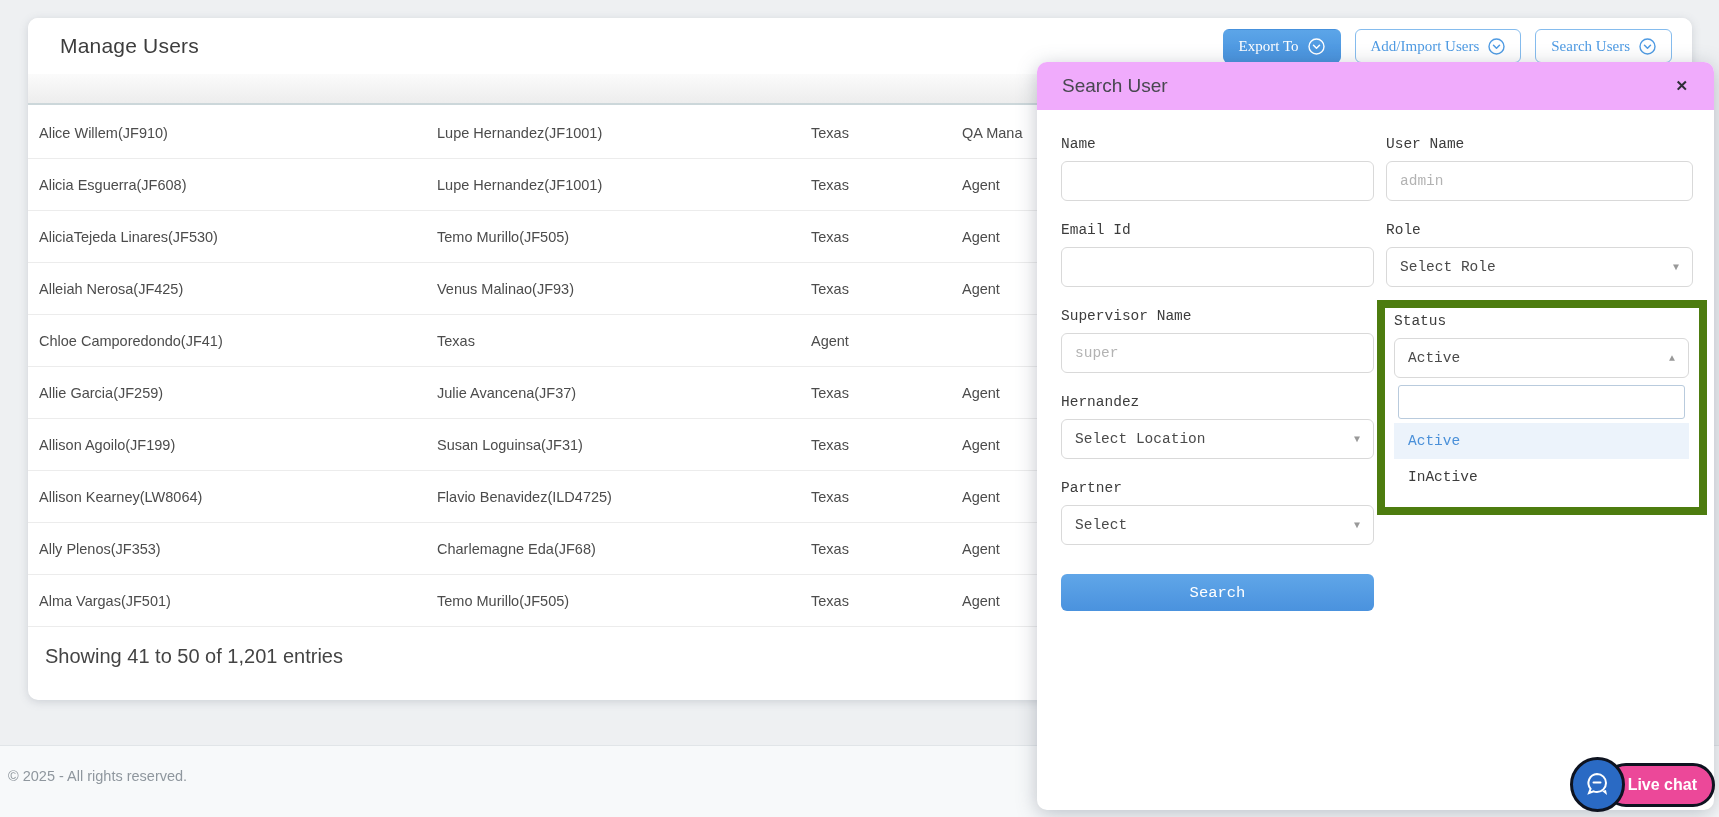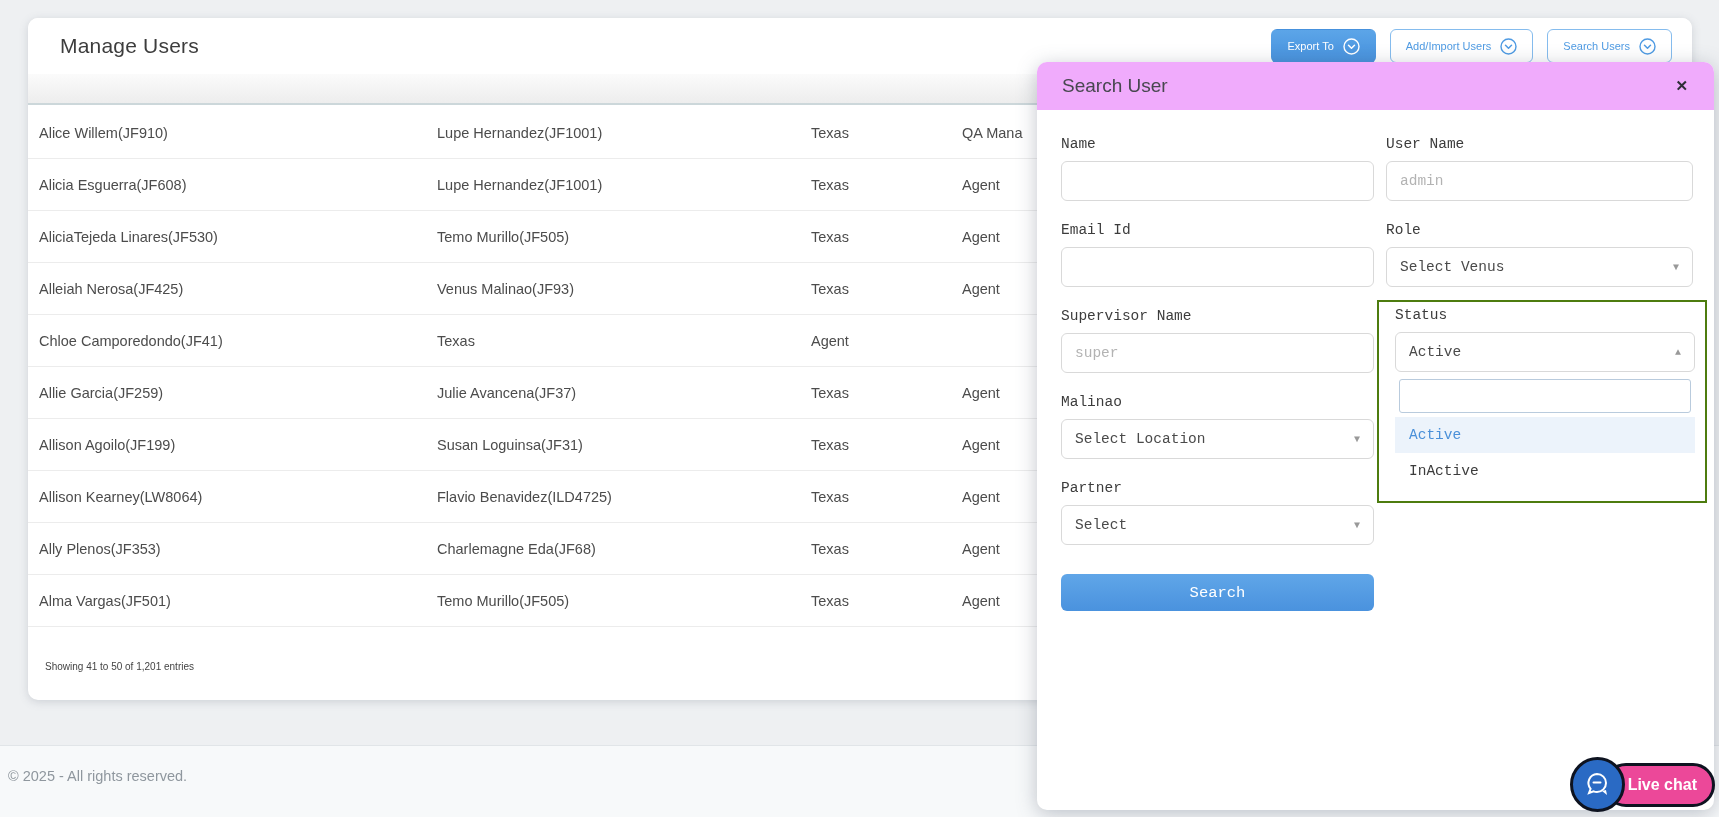"Export To" .btn { font-family: Liberation Sans, sans-serif -> Liberation Serif, serif; font-size: 11px -> 15px }
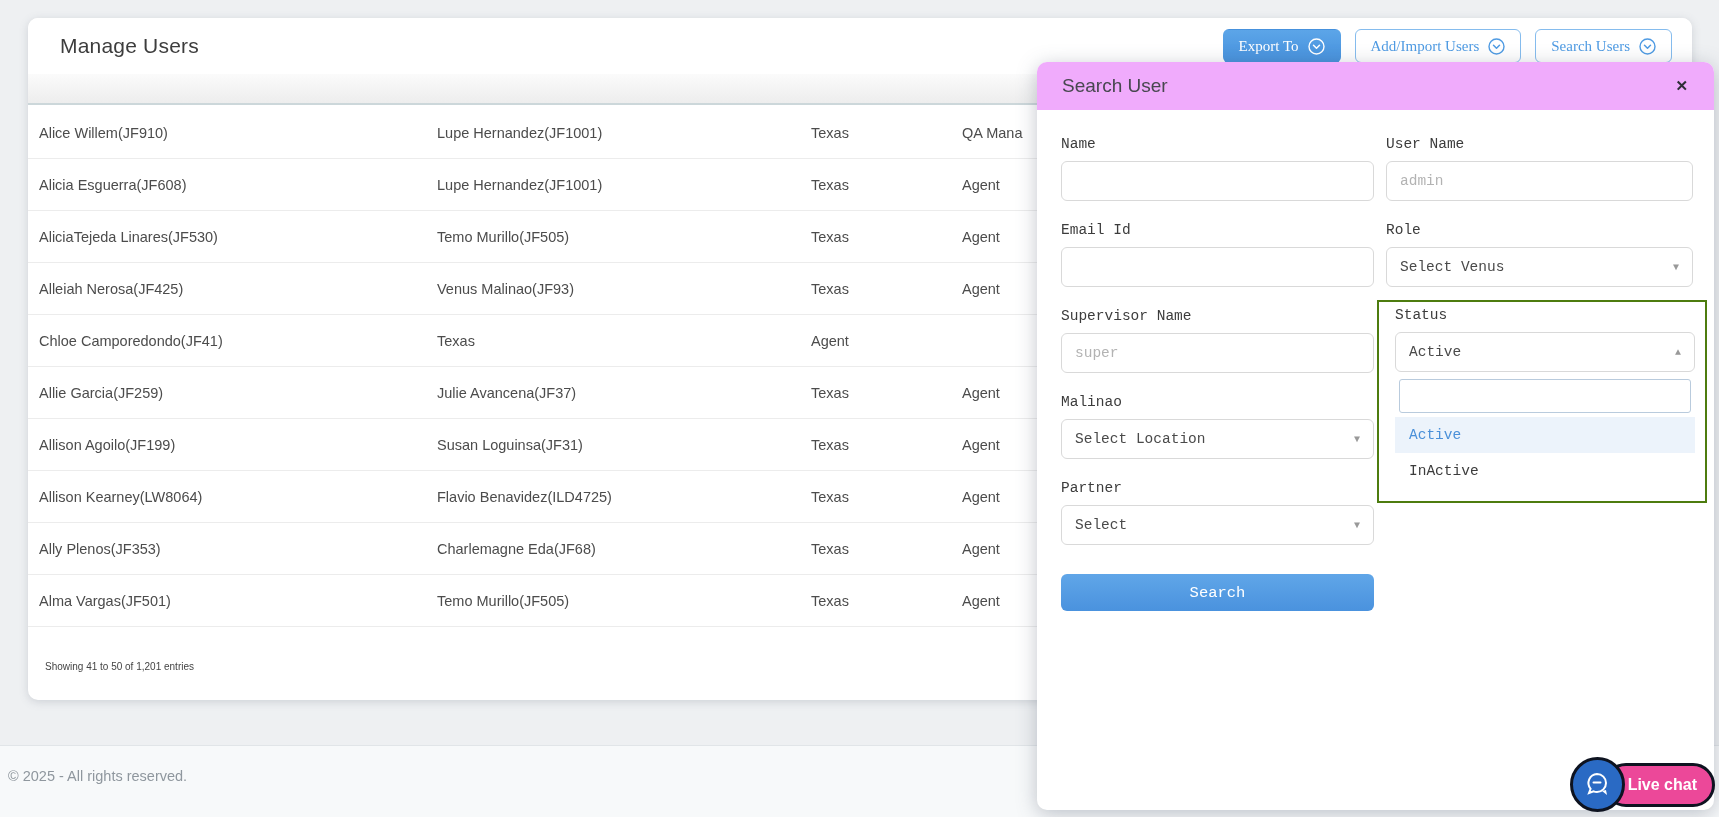"Select Venus" span { text: Venus -> Role }
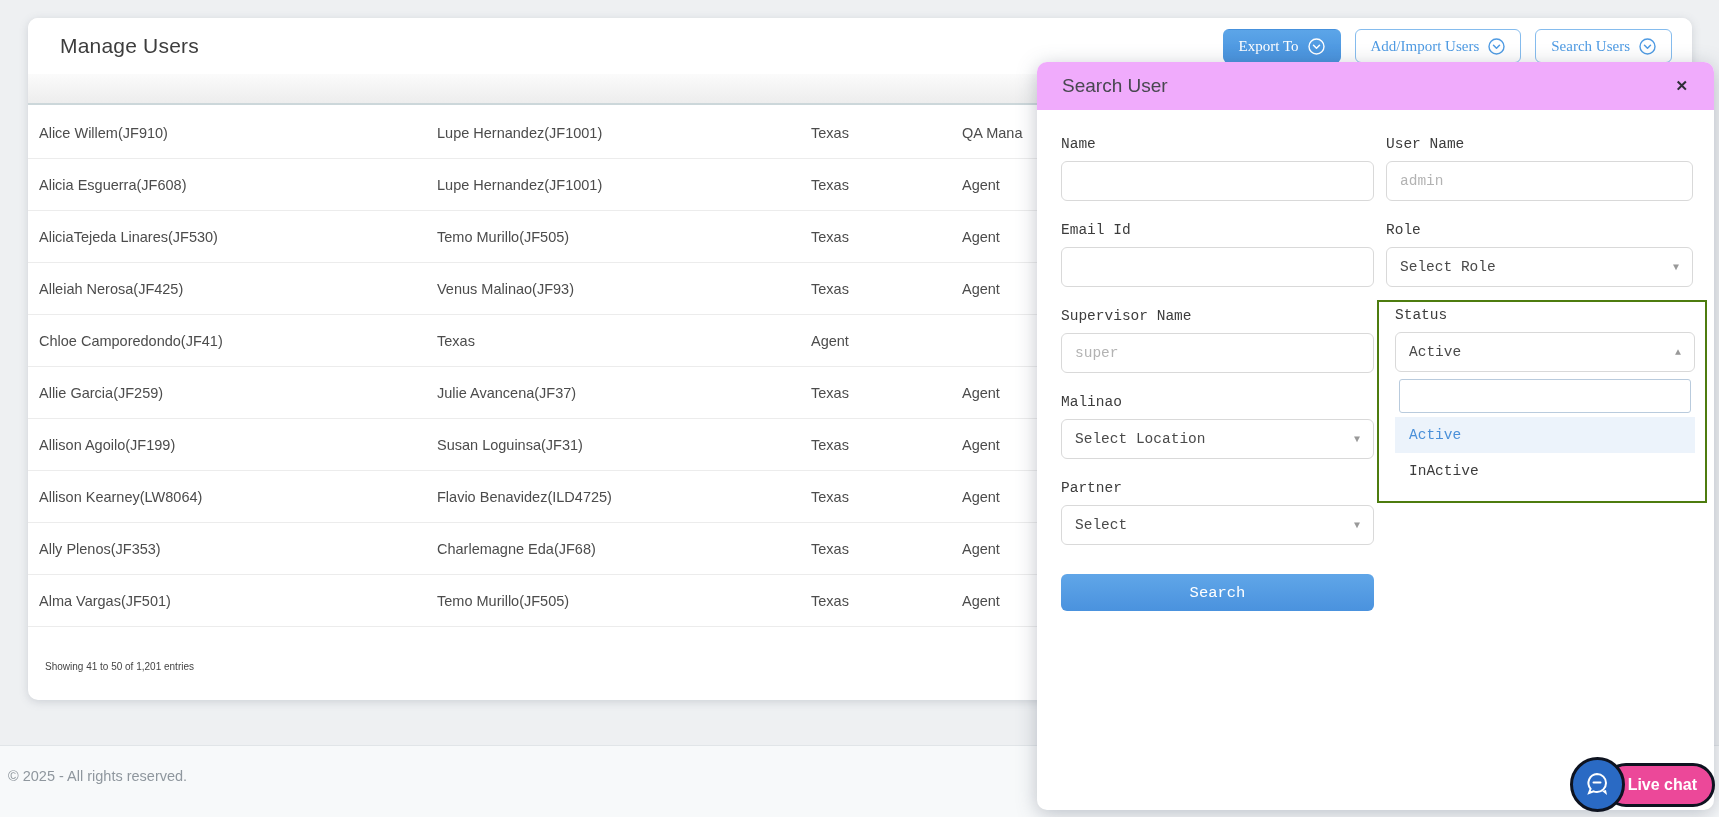"Status" .status-outline { border: 2px solid #4d7c0f -> 8px solid #4d7c0f; padding: 5px 10px 12px 16px -> 5px 10px 12px 9px }
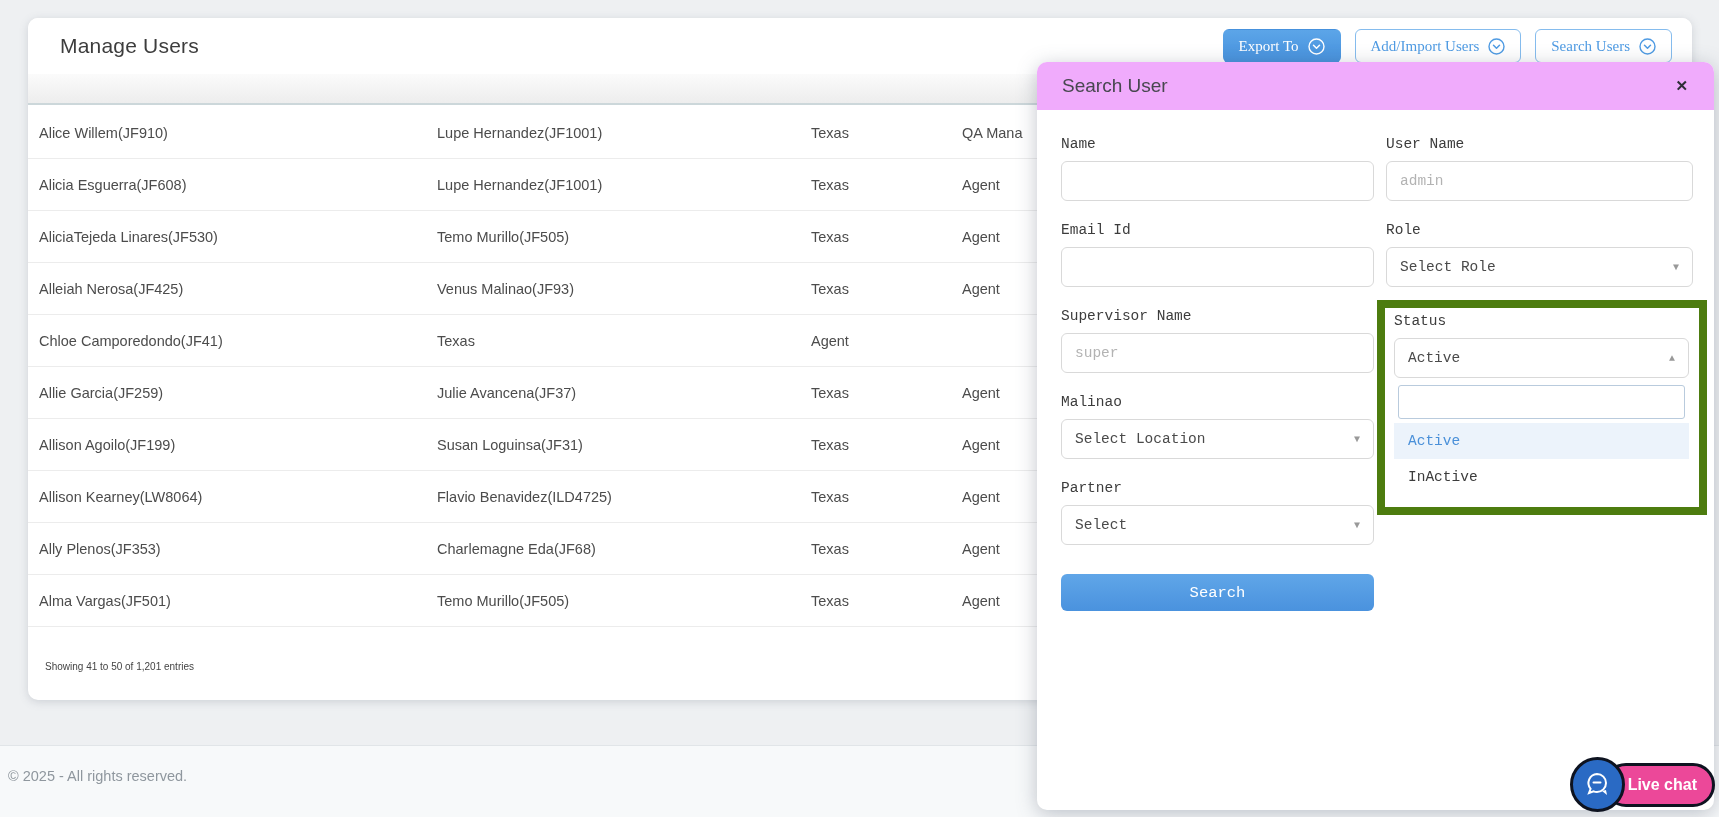"Malinao" label.flabel { text: Malinao -> Hernandez }
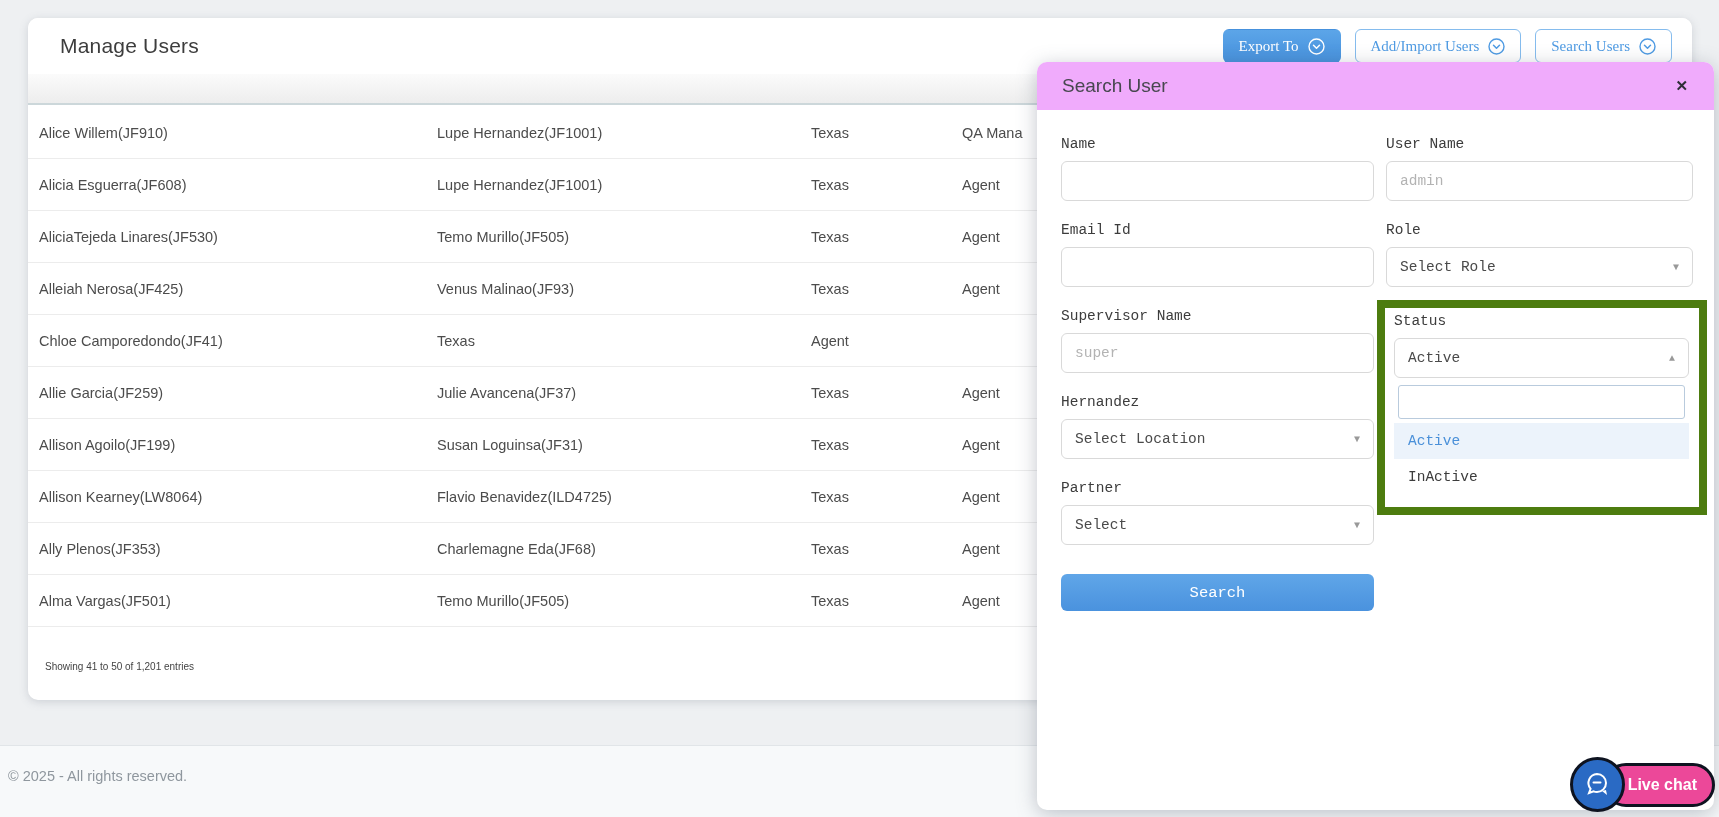"Showing 41 to 50 of" .summary { font-size: 10px -> 20px; margin-top: 34px -> 18px }
